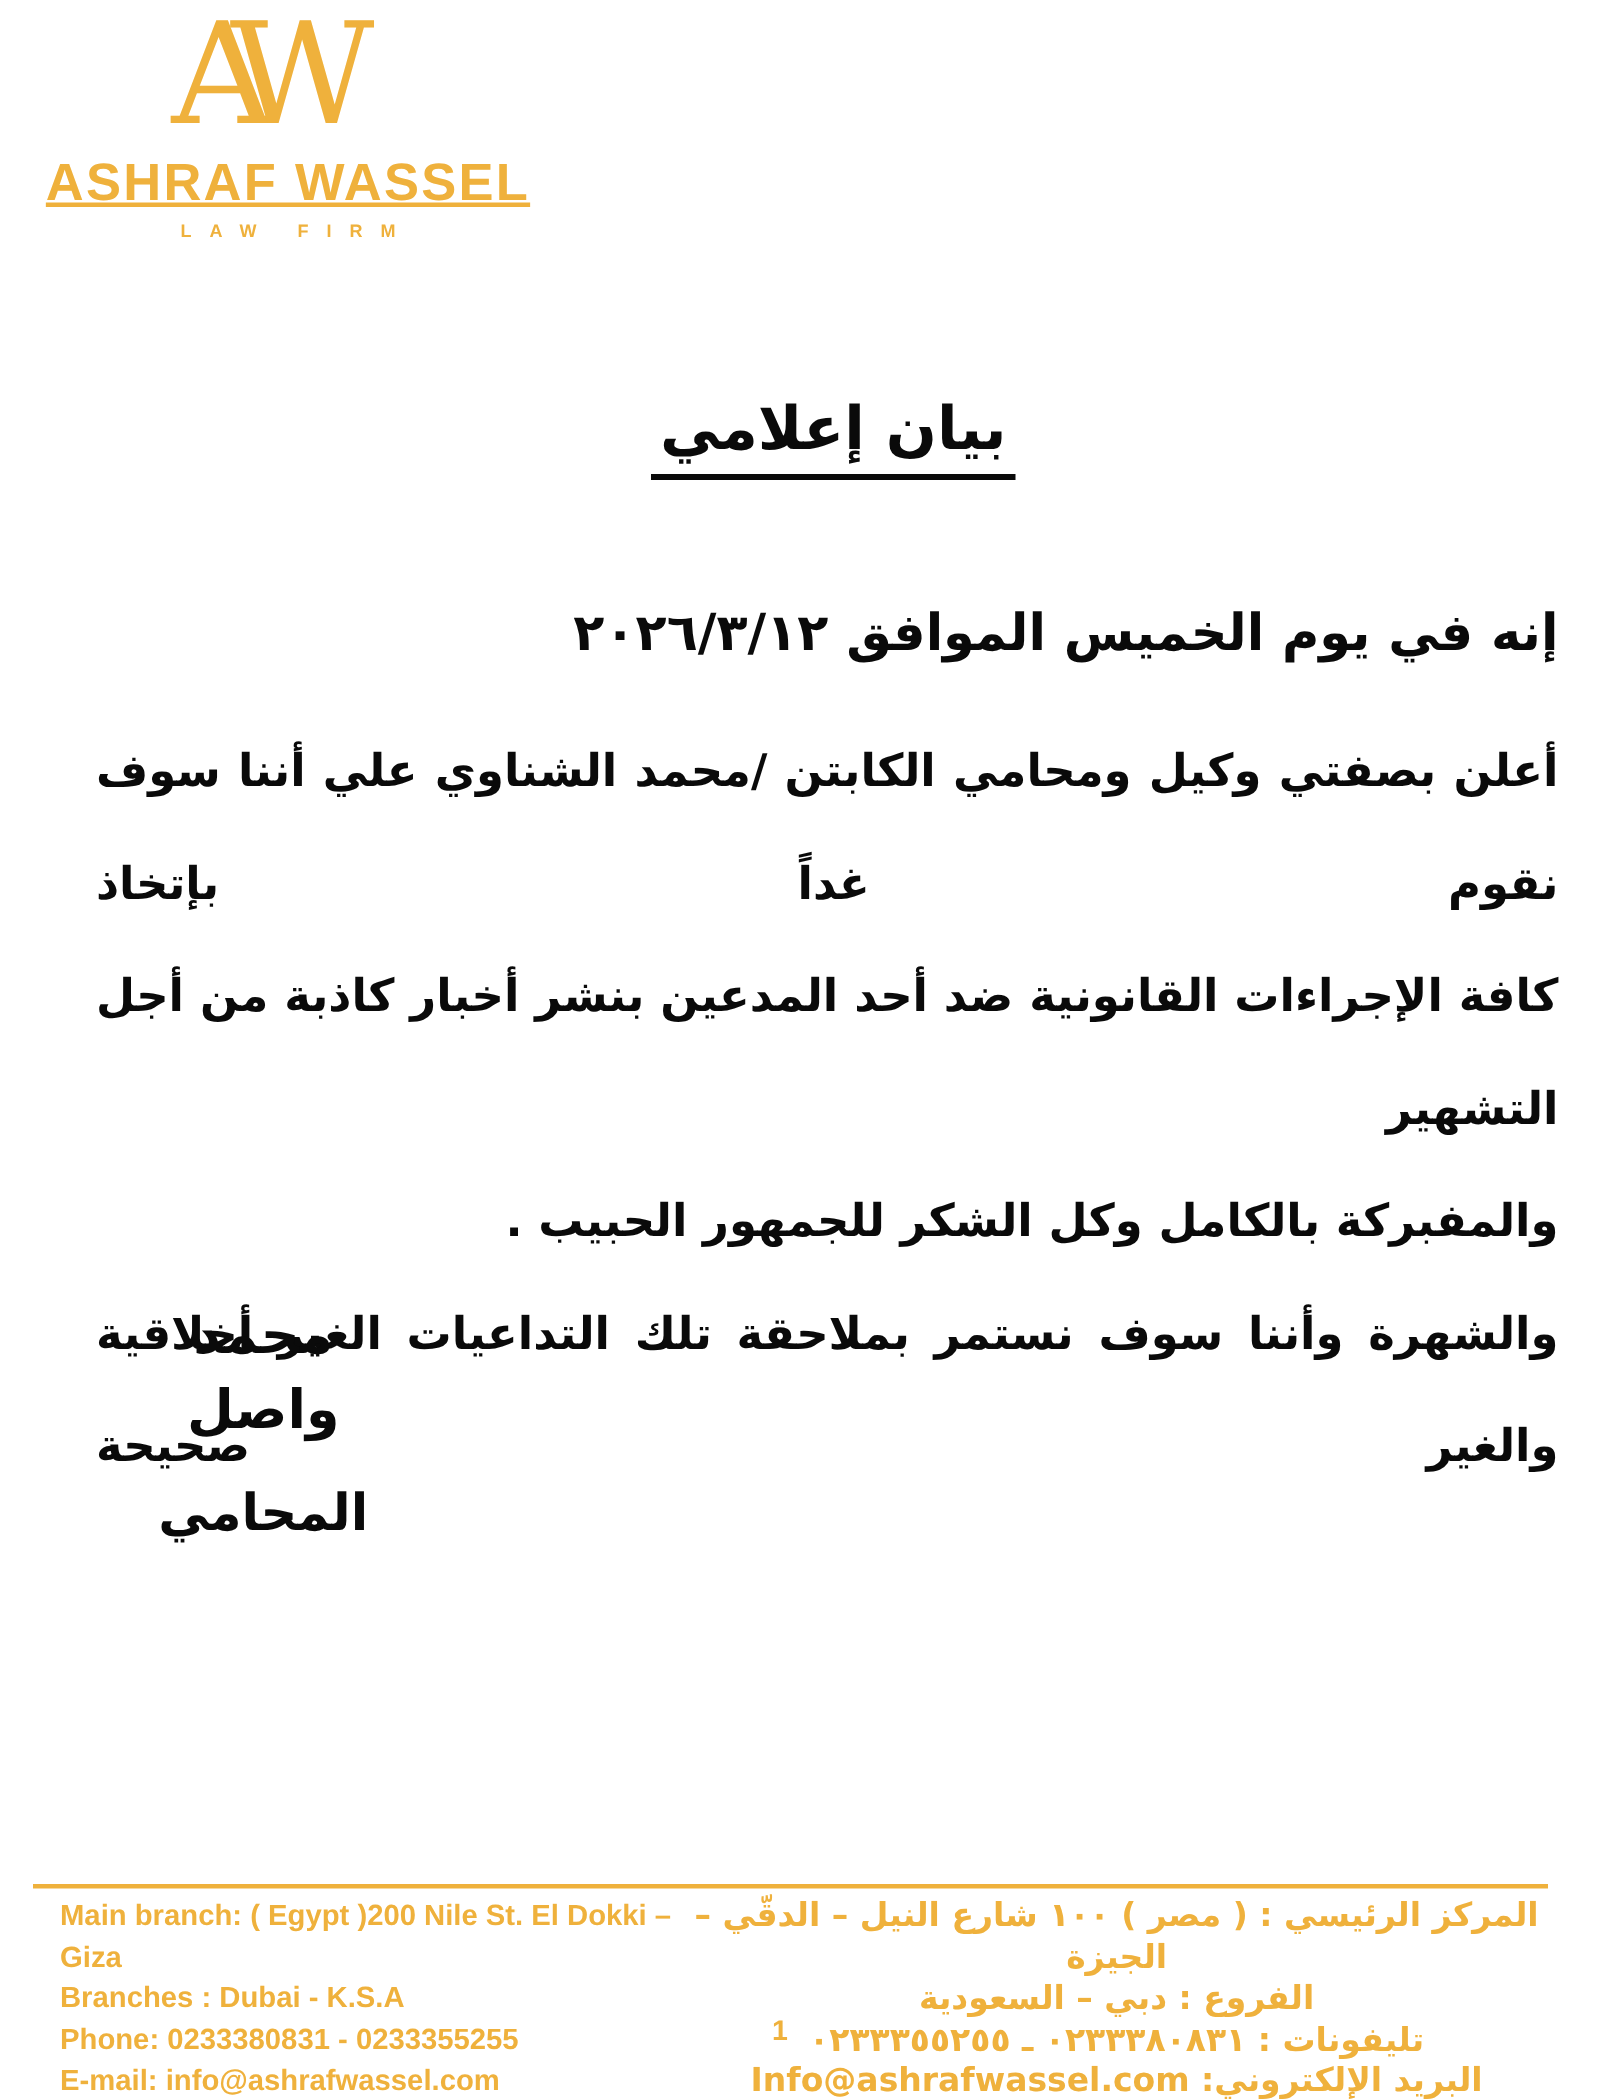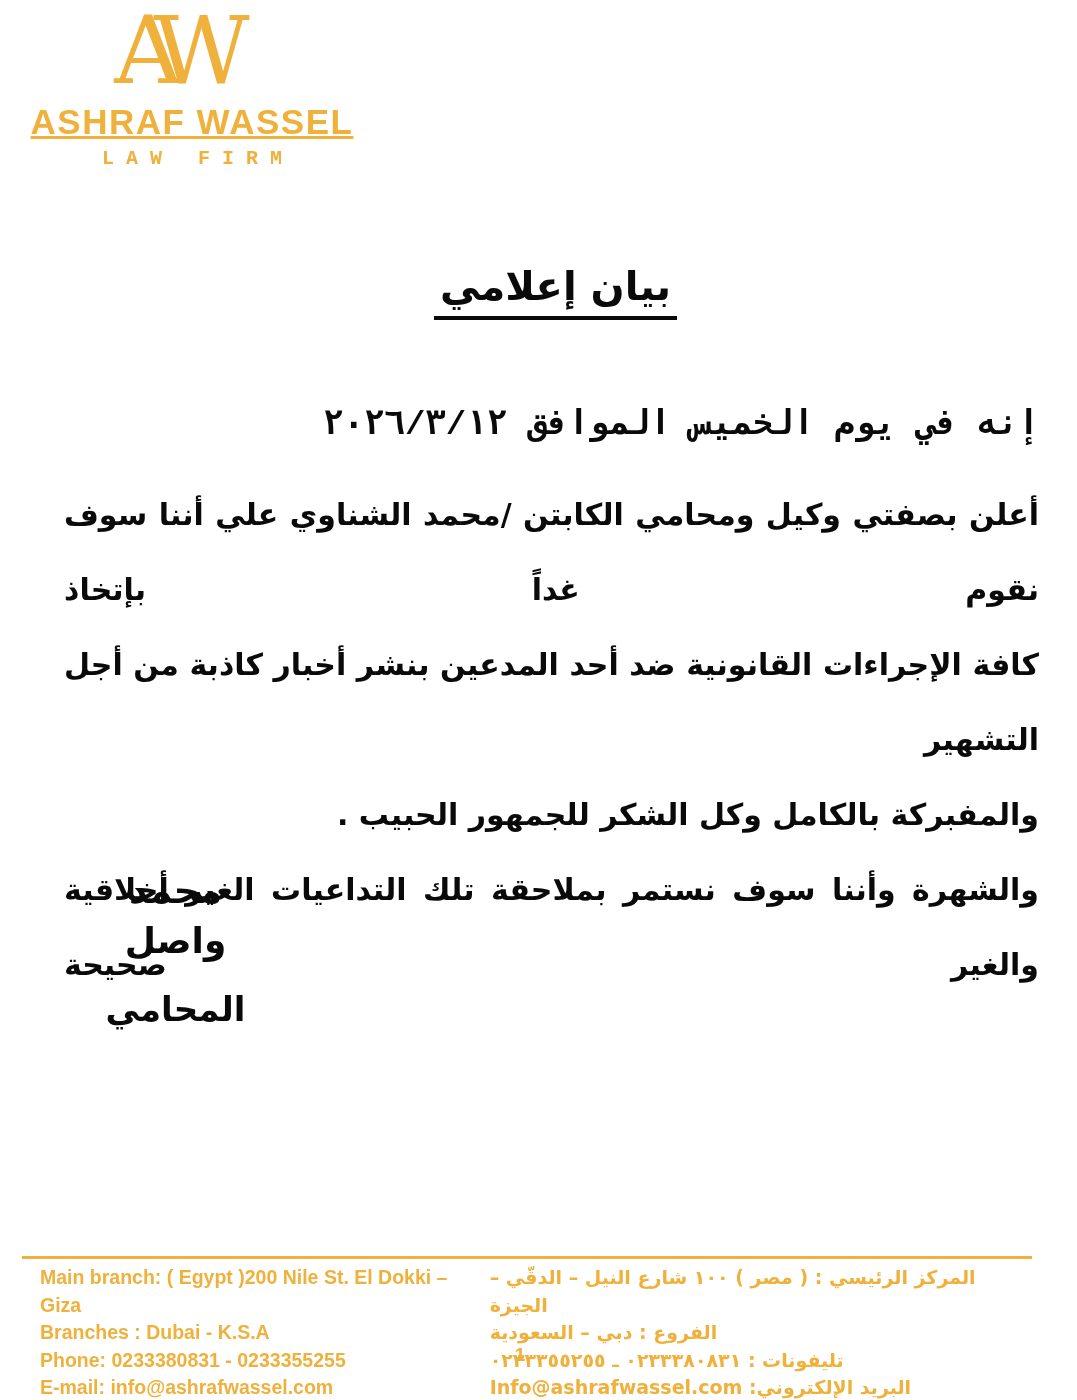"LAW FIRM" .firm-tagline { font-family: Liberation Mono, monospace -> Liberation Sans, sans-serif; font-size: 20px -> 12px }
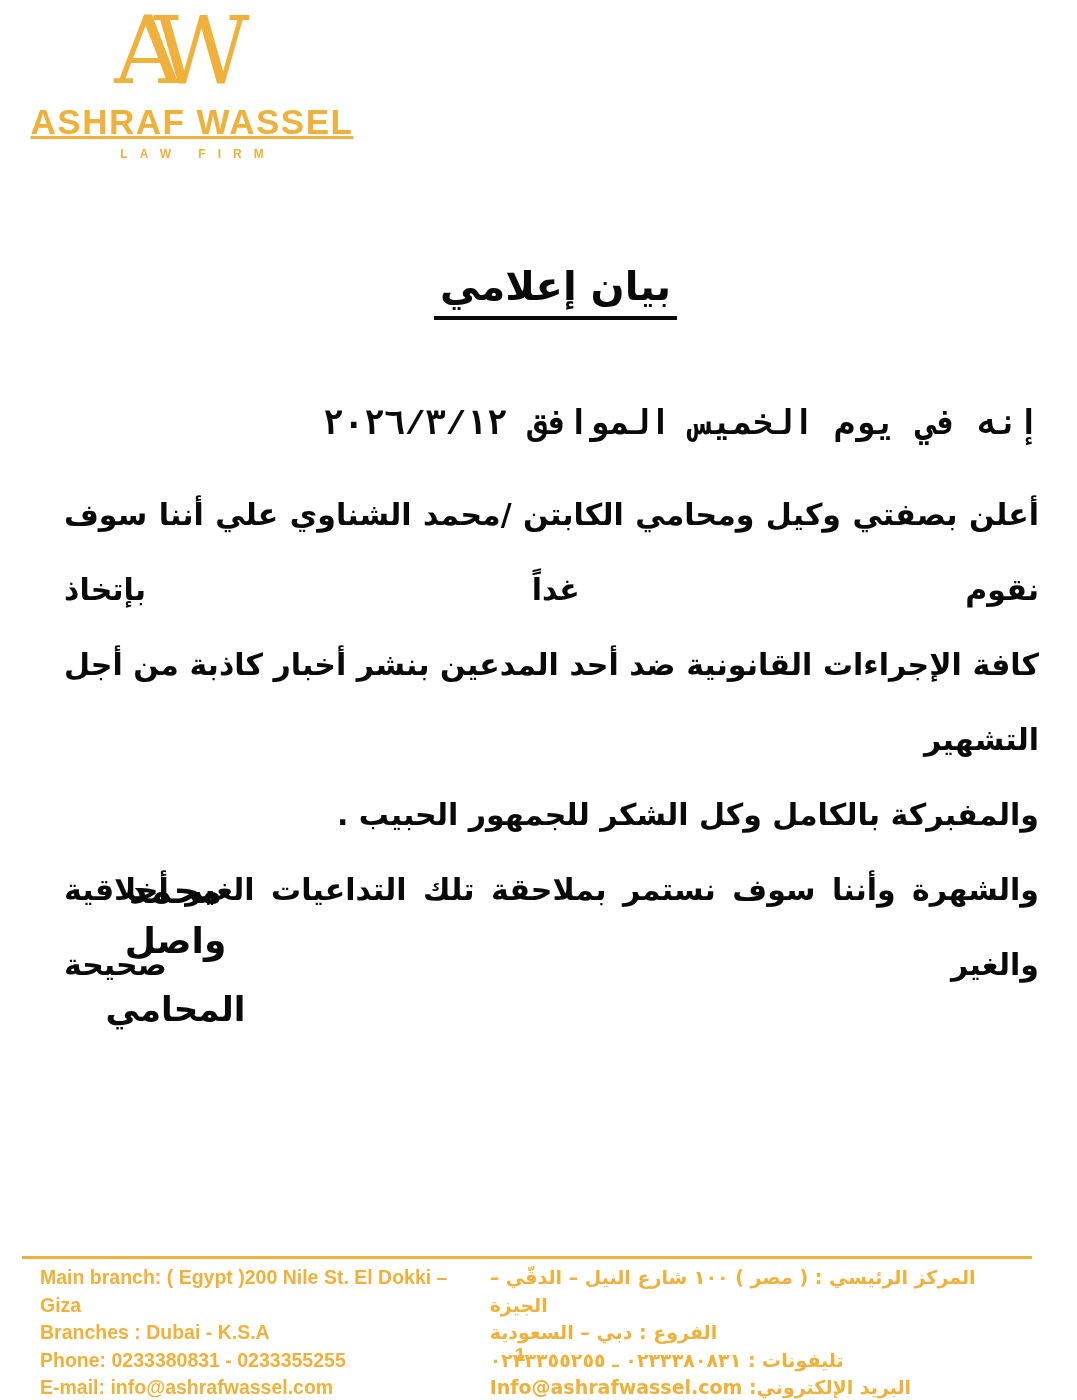"إنه في يوم الخميس الموافق" .date-line { font-family: Liberation Mono, monospace -> none }
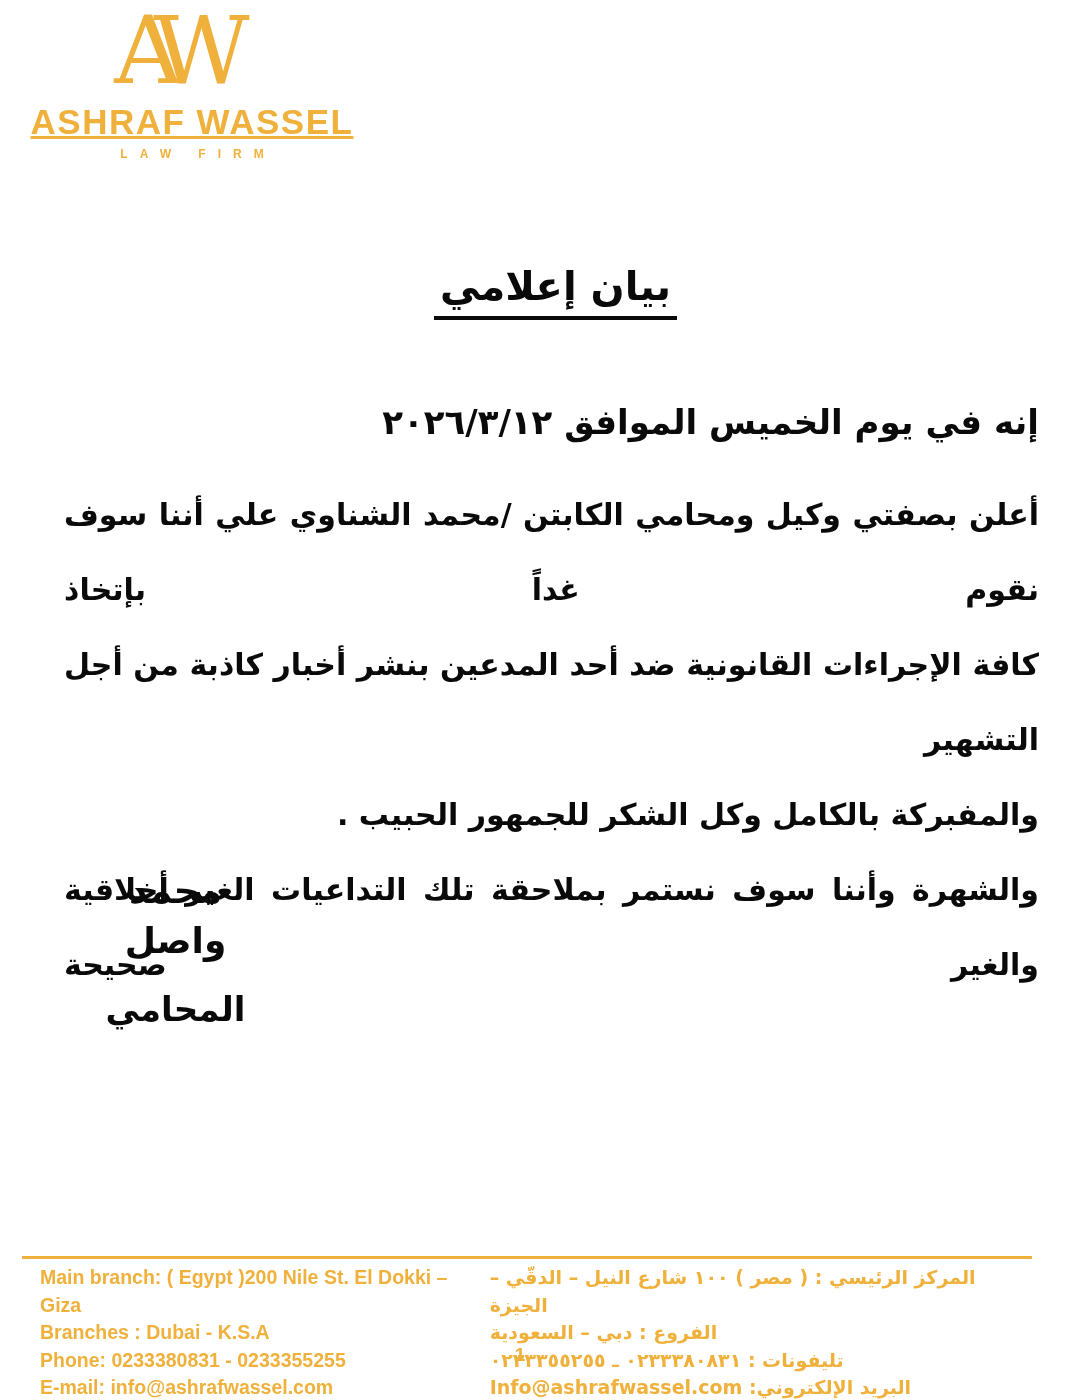"المركز الرئيسي : ( مصر" .footer-ar { font-size: 19px -> 22px; text-align: left -> center }
